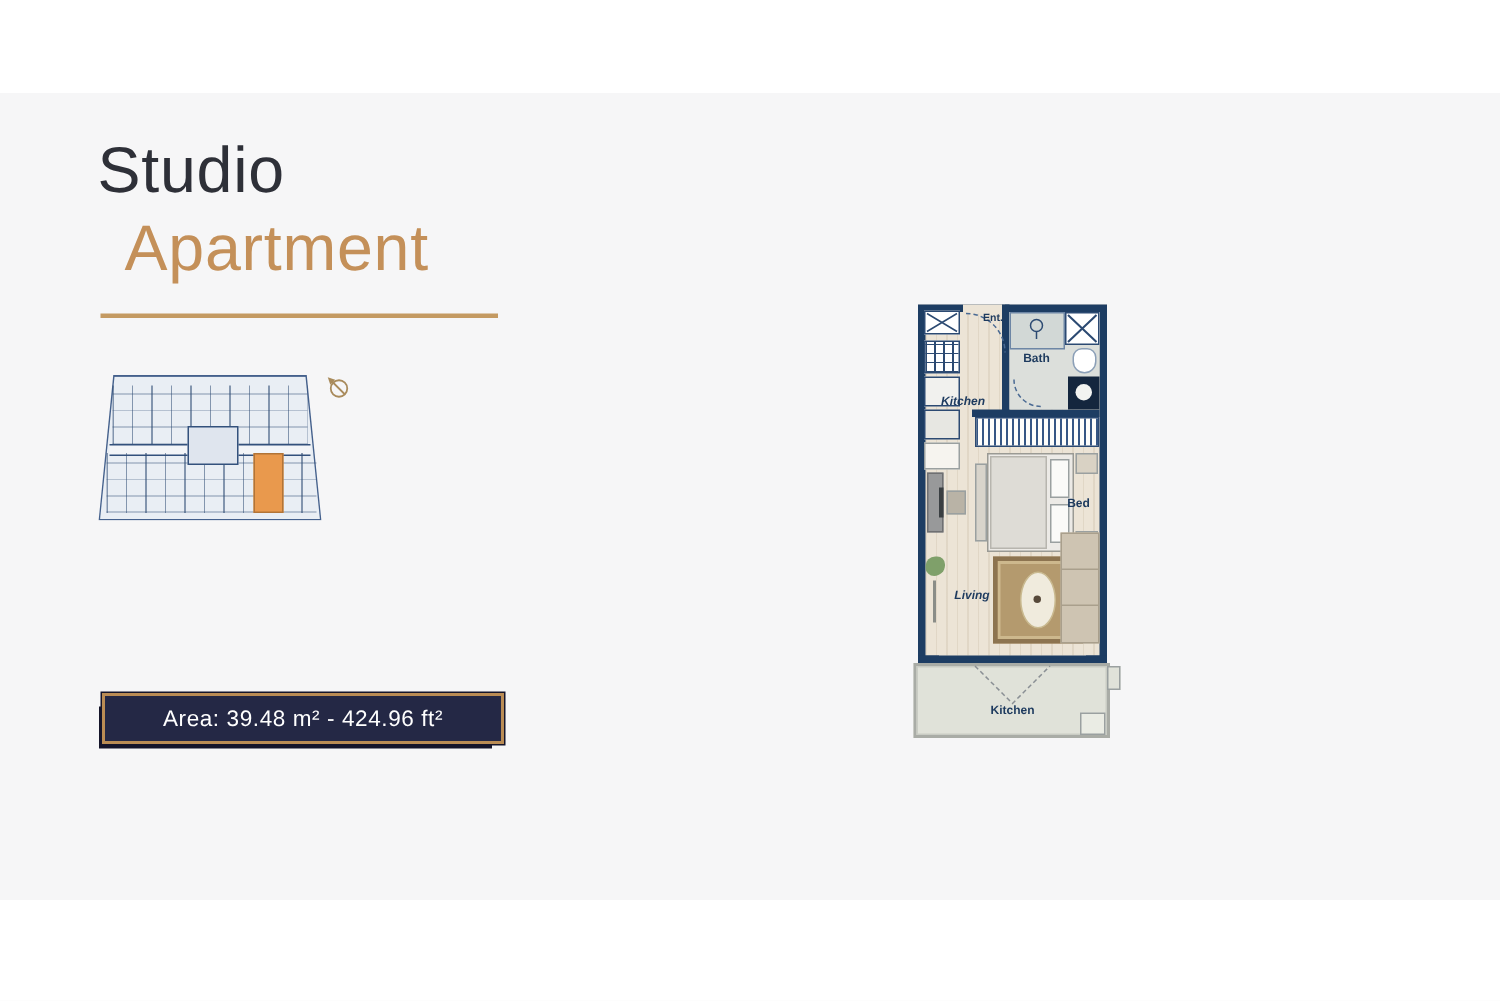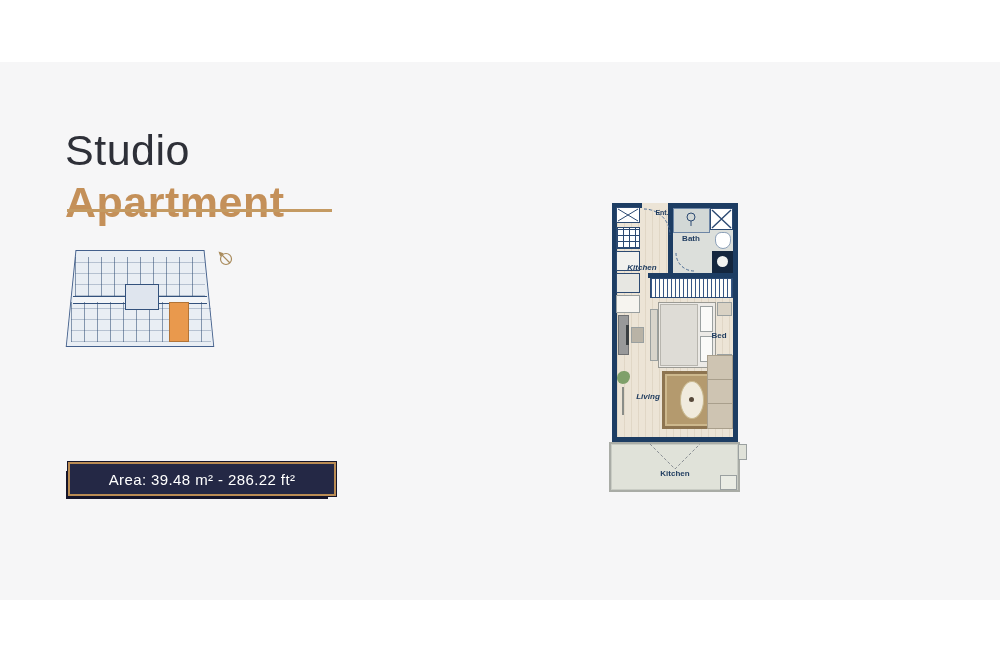"Studio" #title .l1 { margin-top: 36px -> none }
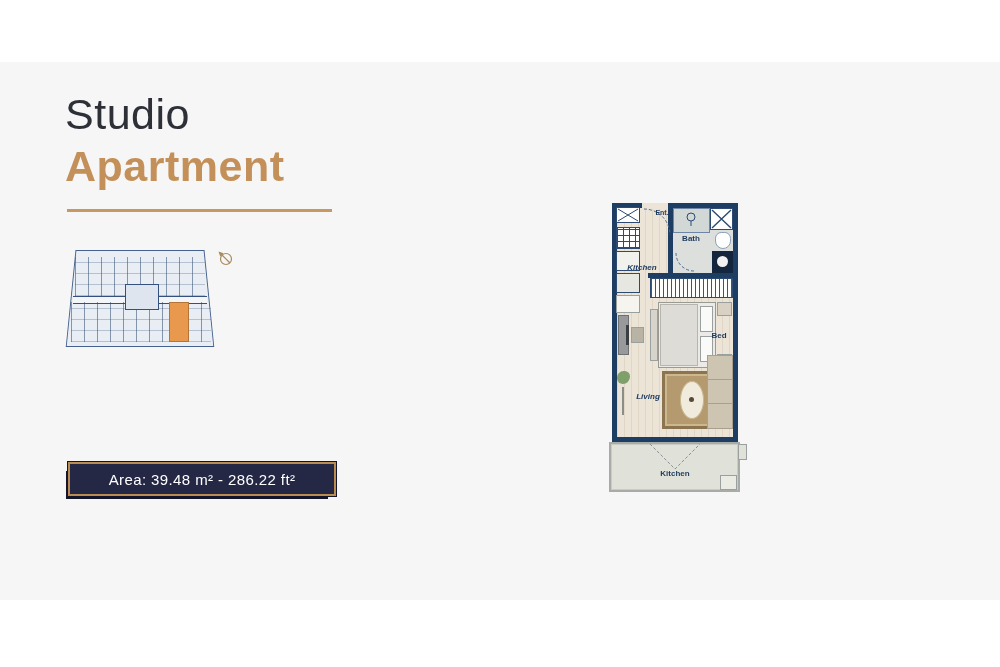"Apartment" #title .l2 { font-weight: 700 -> 400; margin-left: none -> 18px }
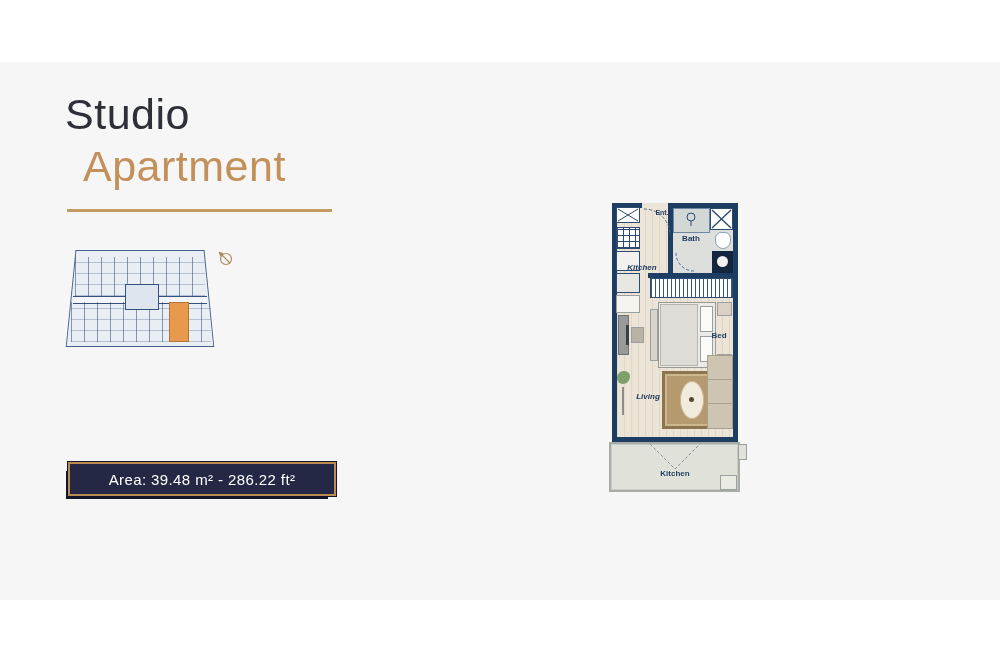"Area: 39.48 m² - 286.22" span { text: 286.22 -> 424.96 }
